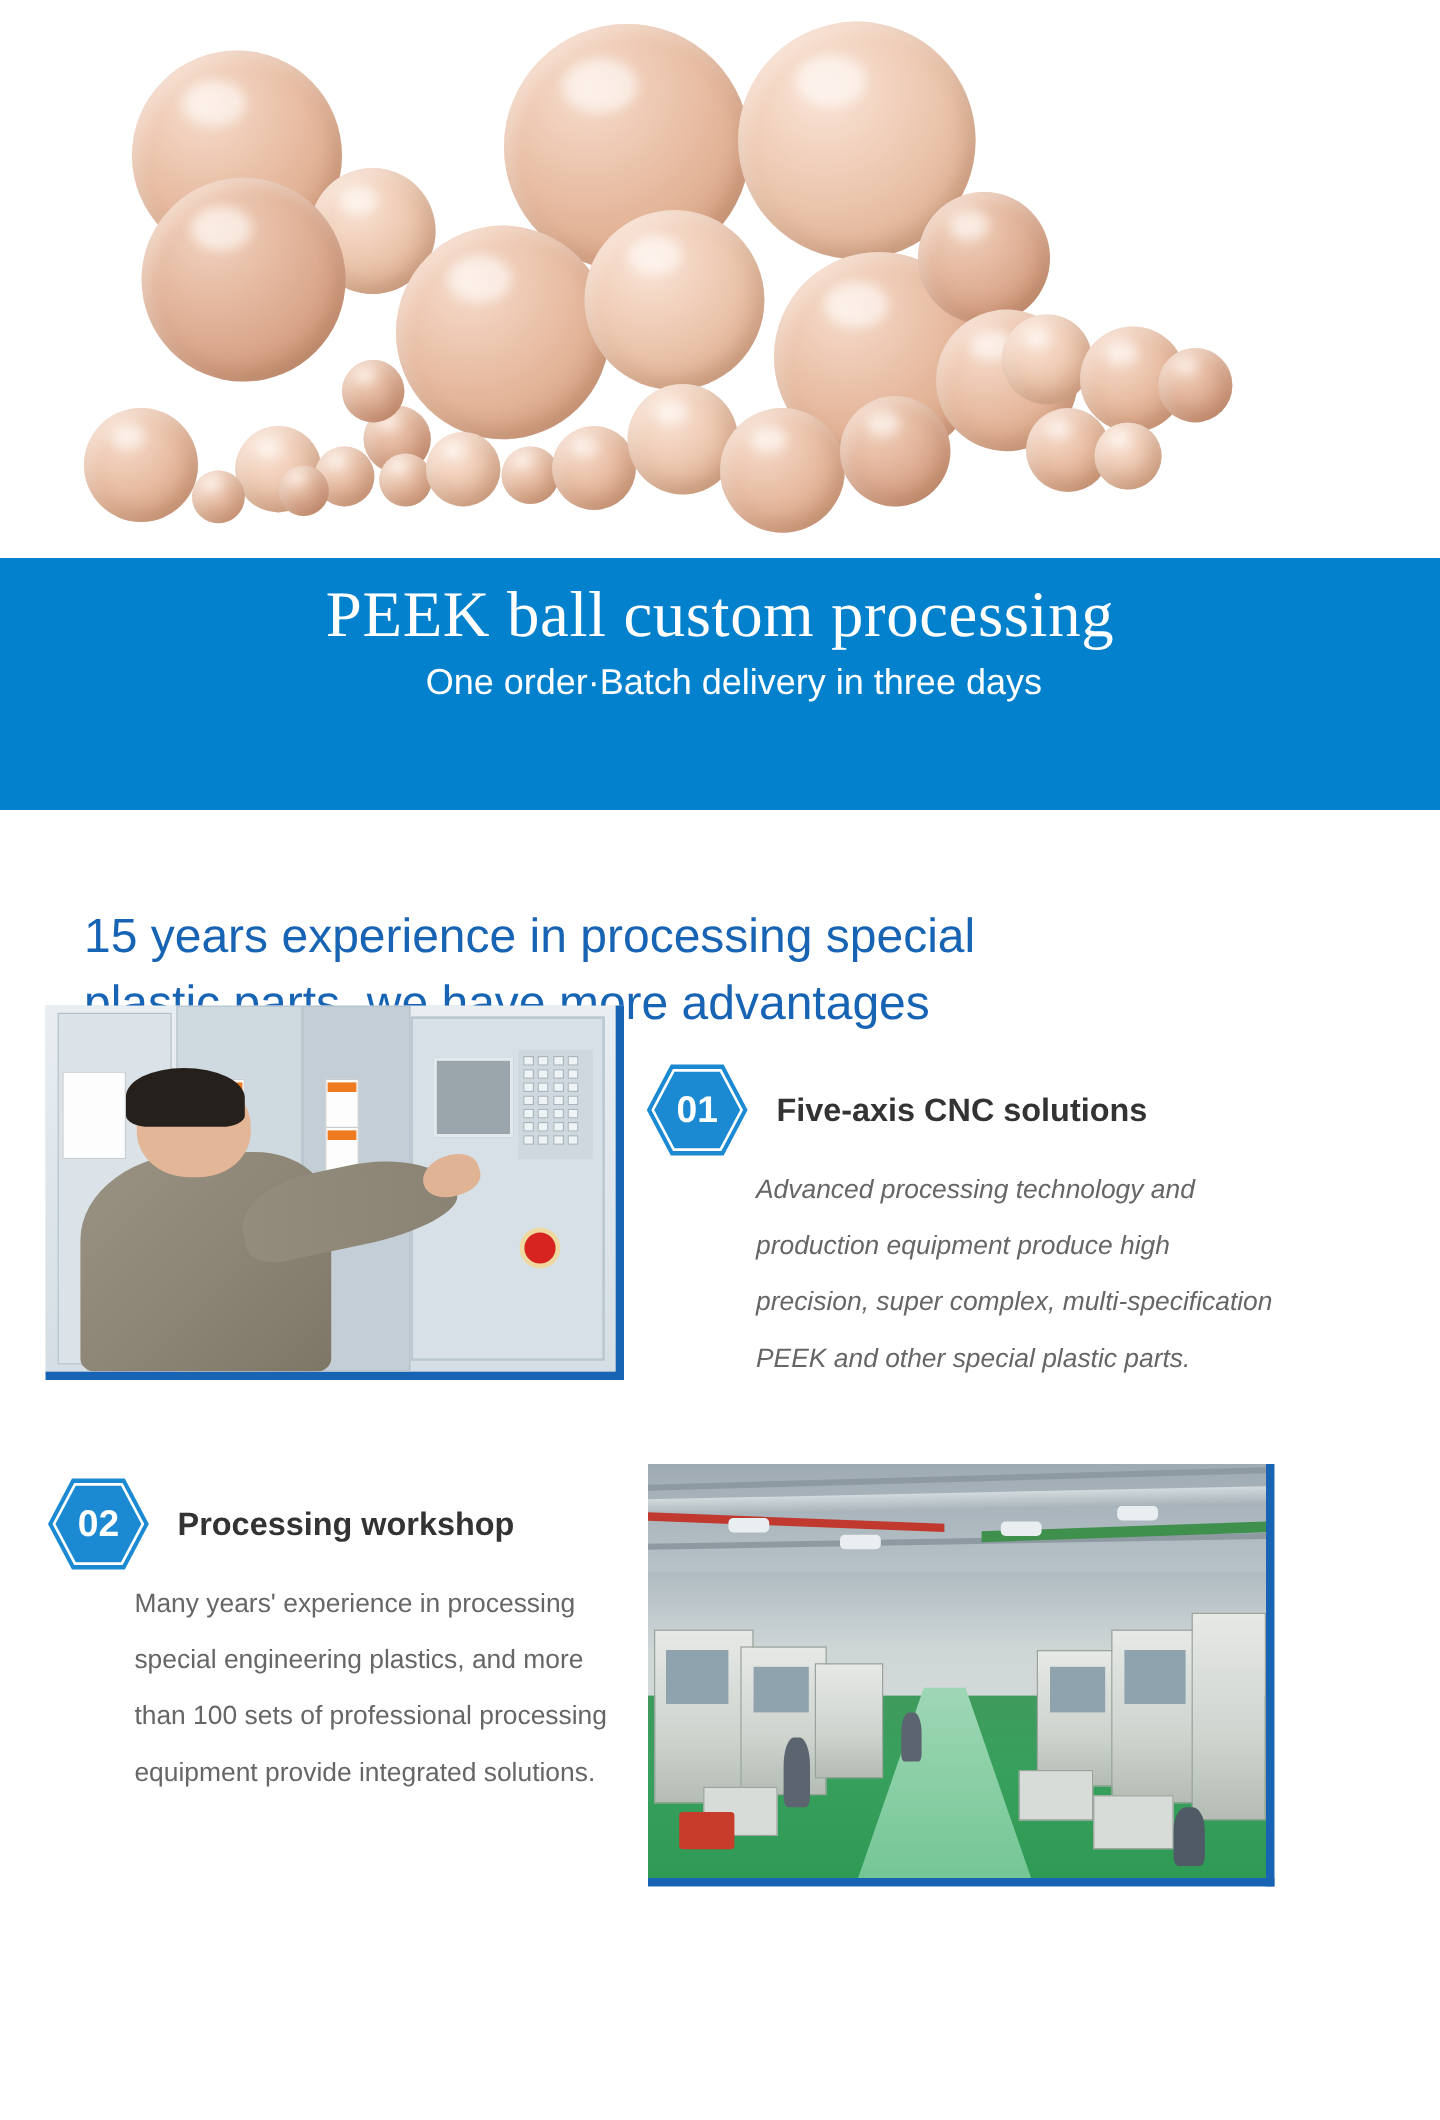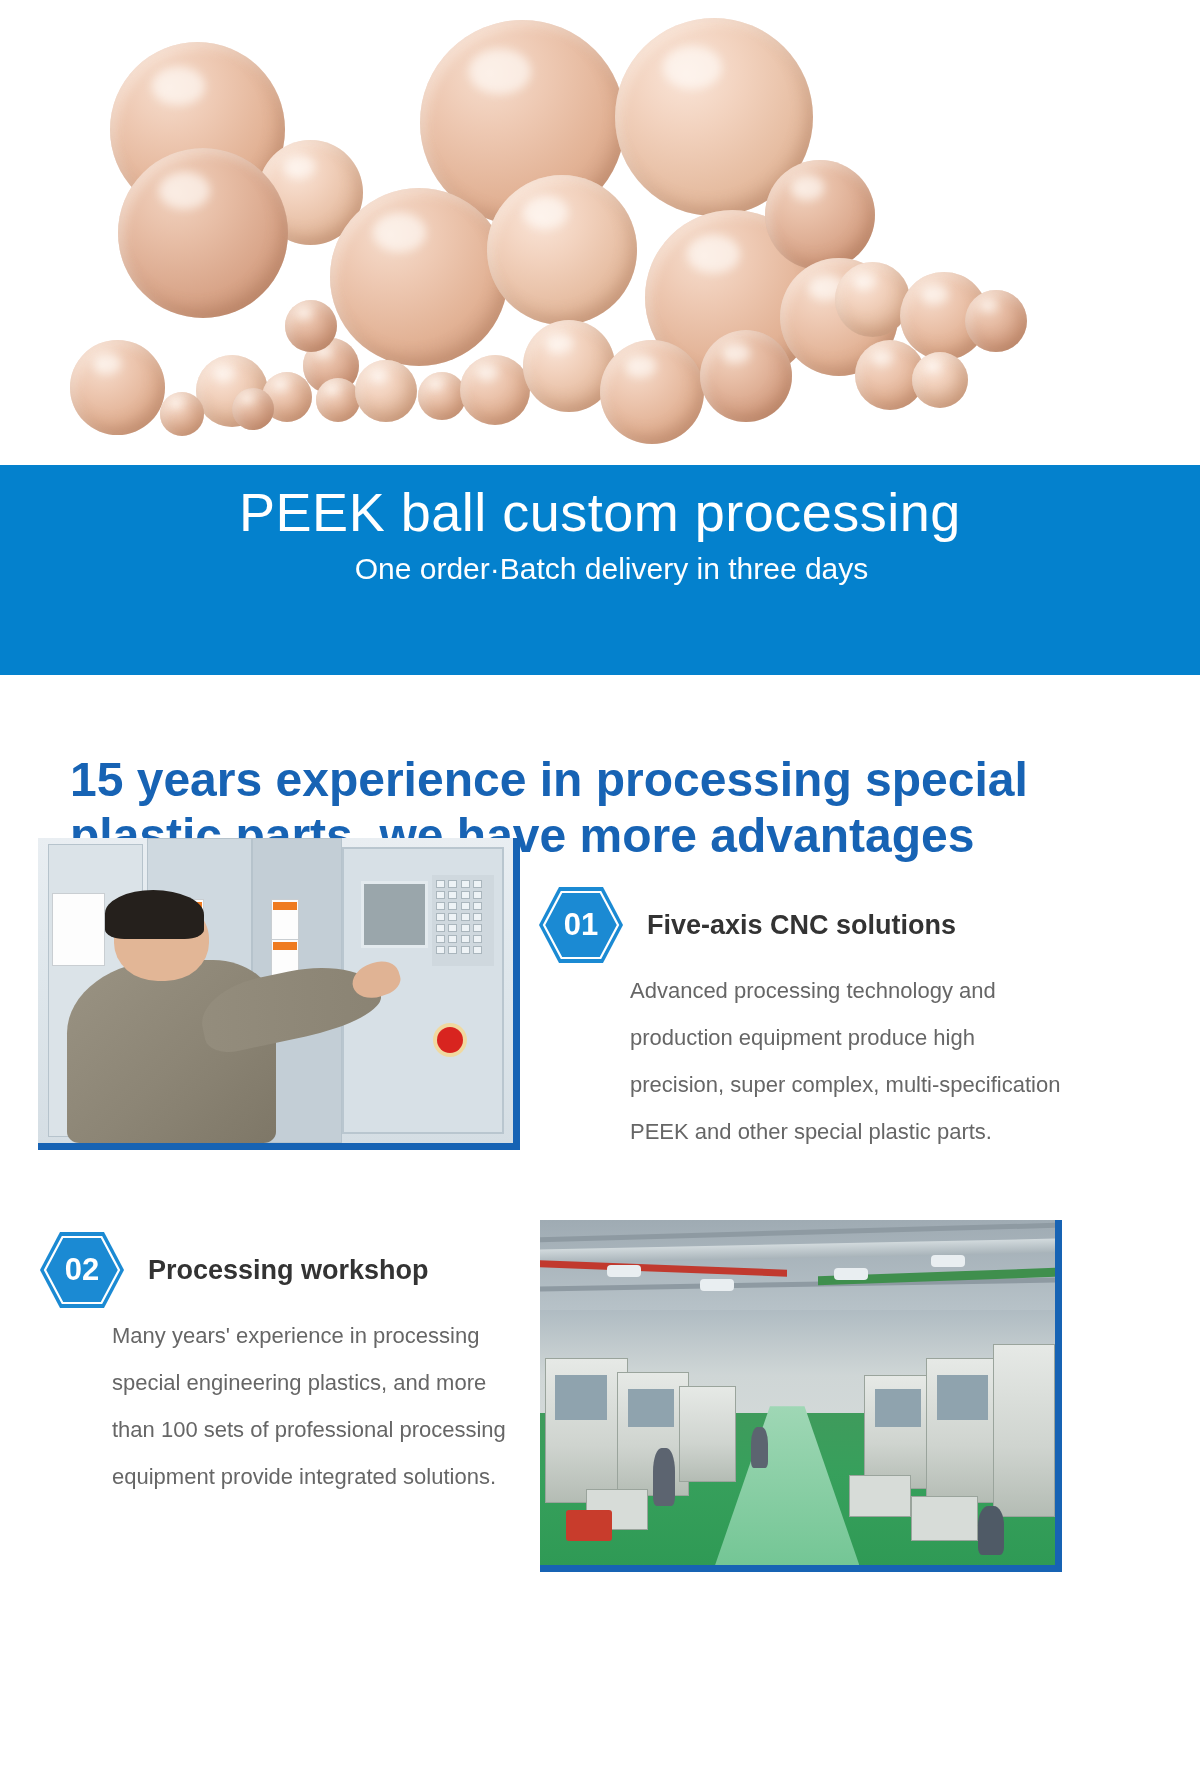"PEEK ball custom processing" .banner-title { font-family: none -> Liberation Serif, serif }
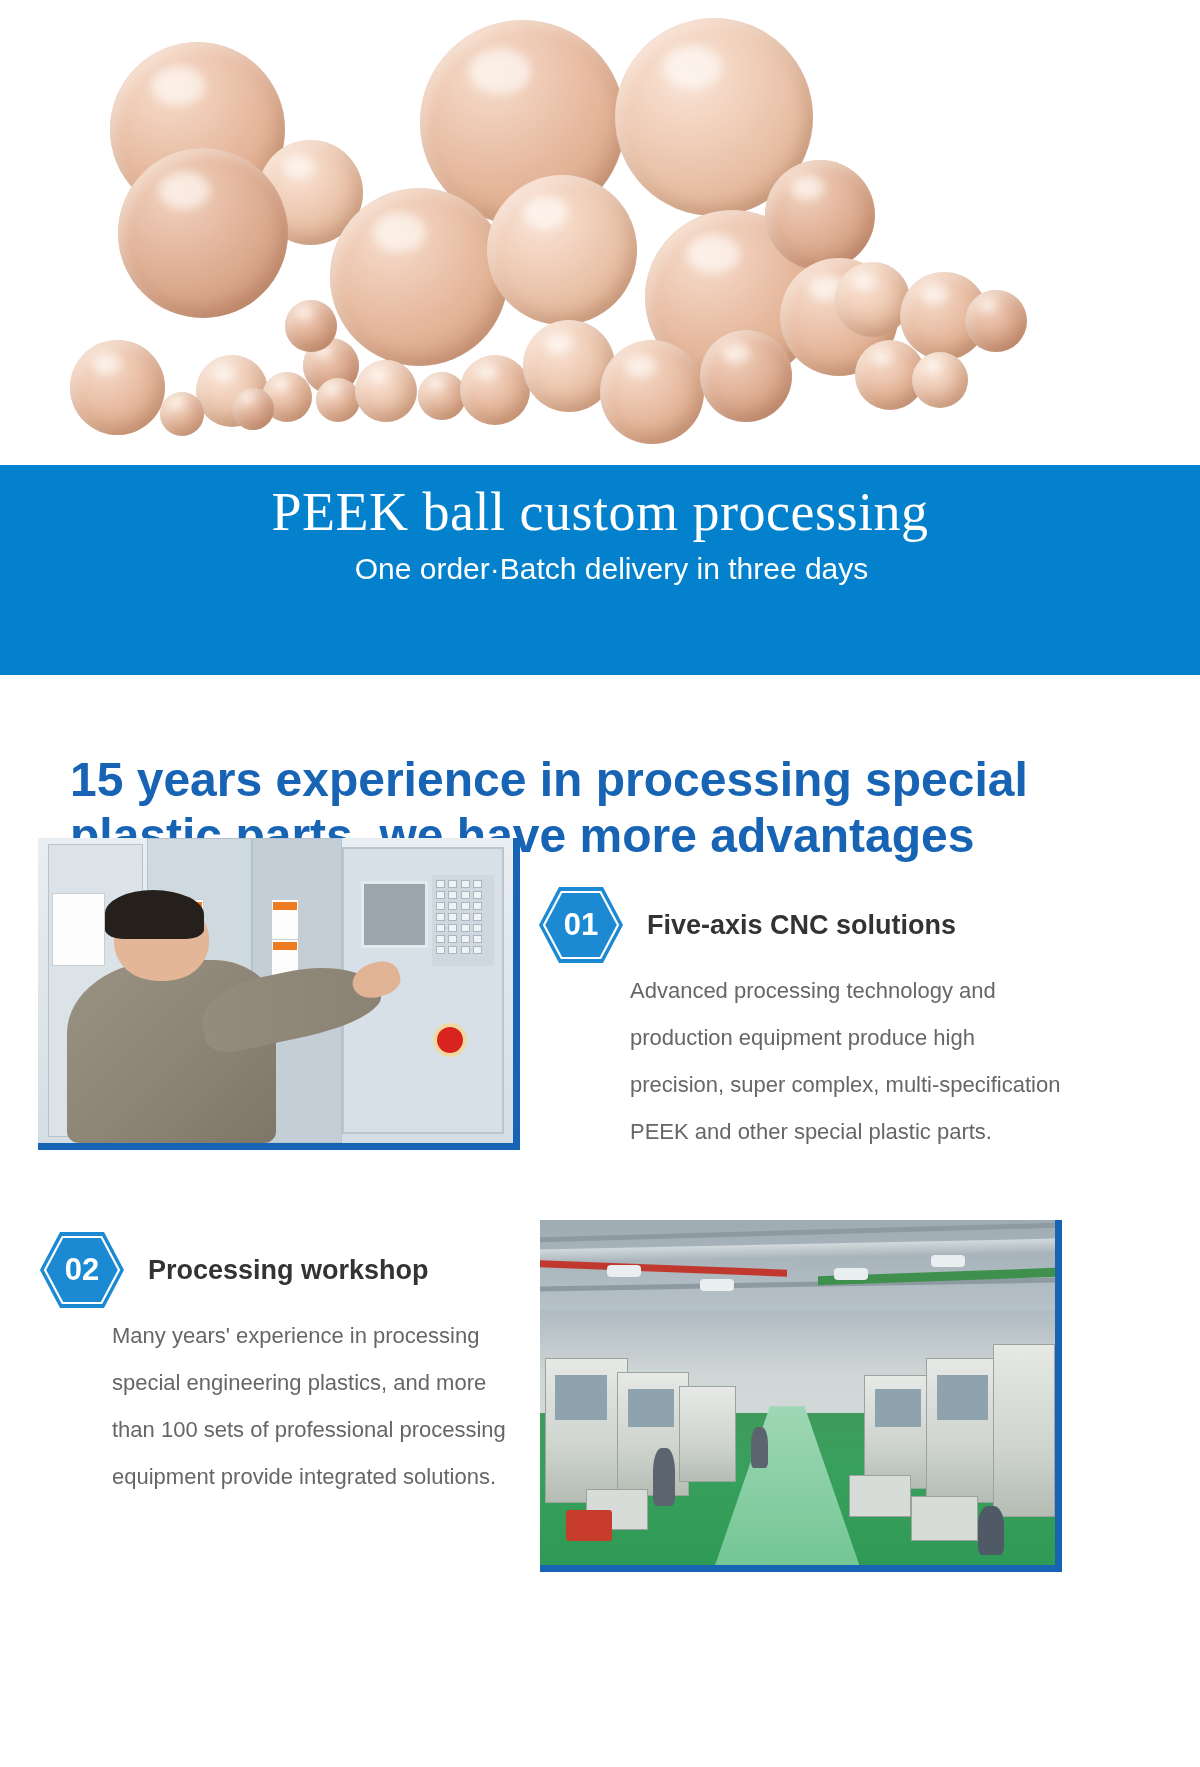"15 years experience in processing" .section-heading { font-size: 48px -> 40px; font-weight: bold -> normal }
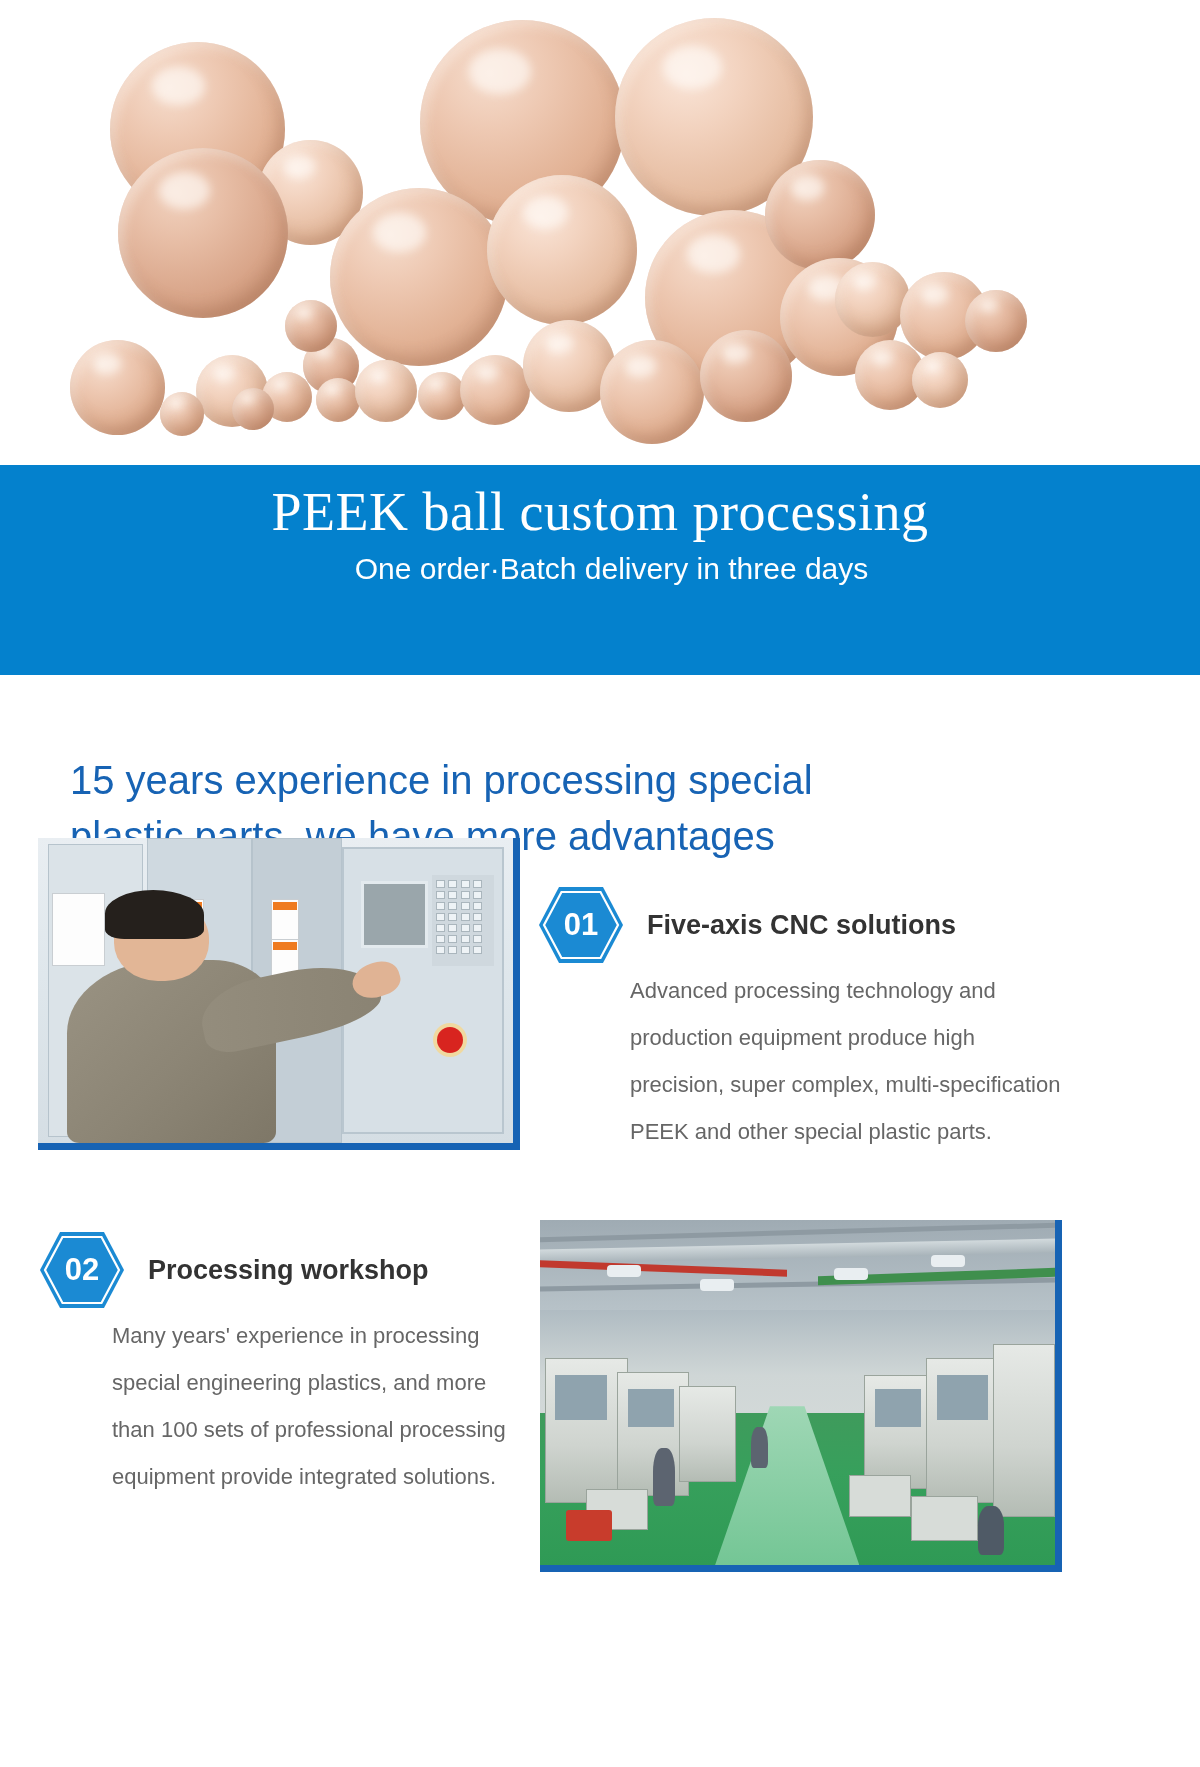"Advanced processing technology and" .feat-body-01 { font-style: none -> italic }
